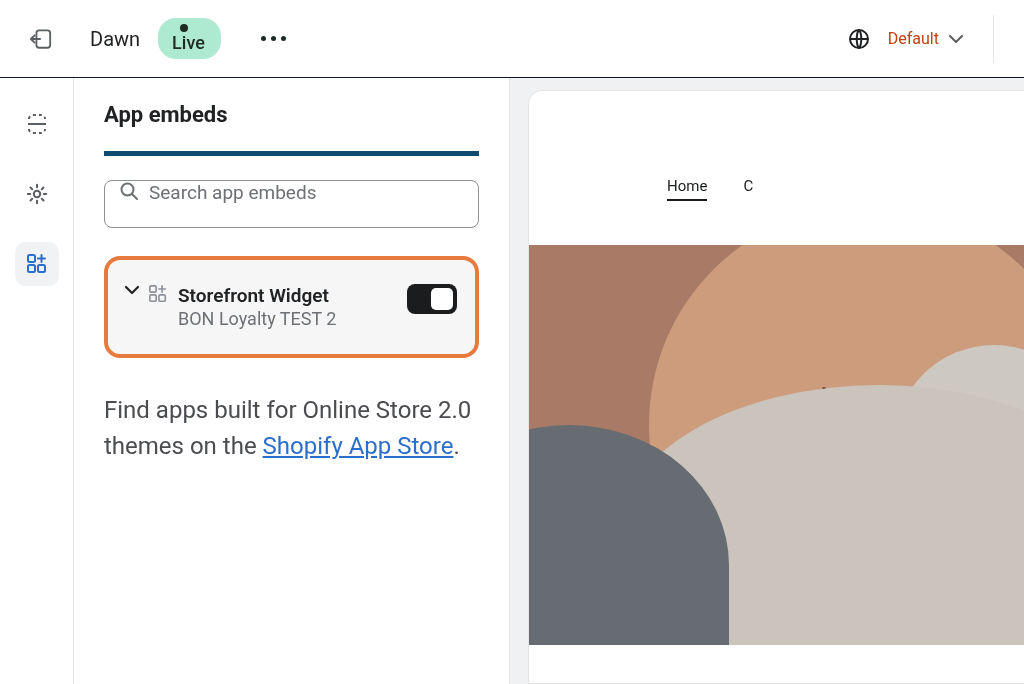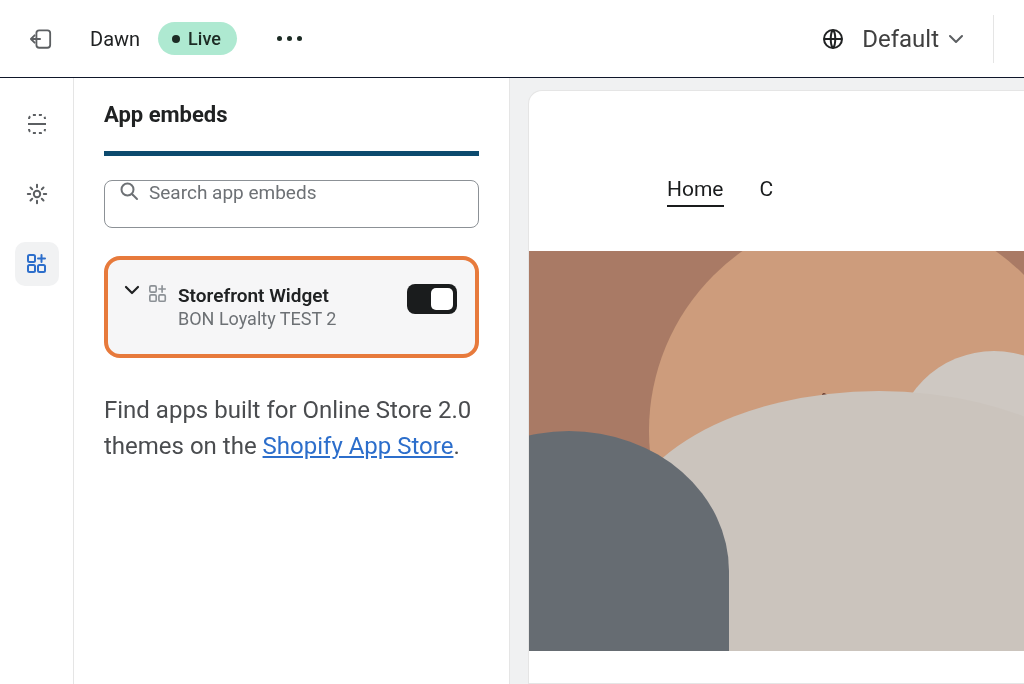"Live" .live-badge { flex-direction: none -> column }
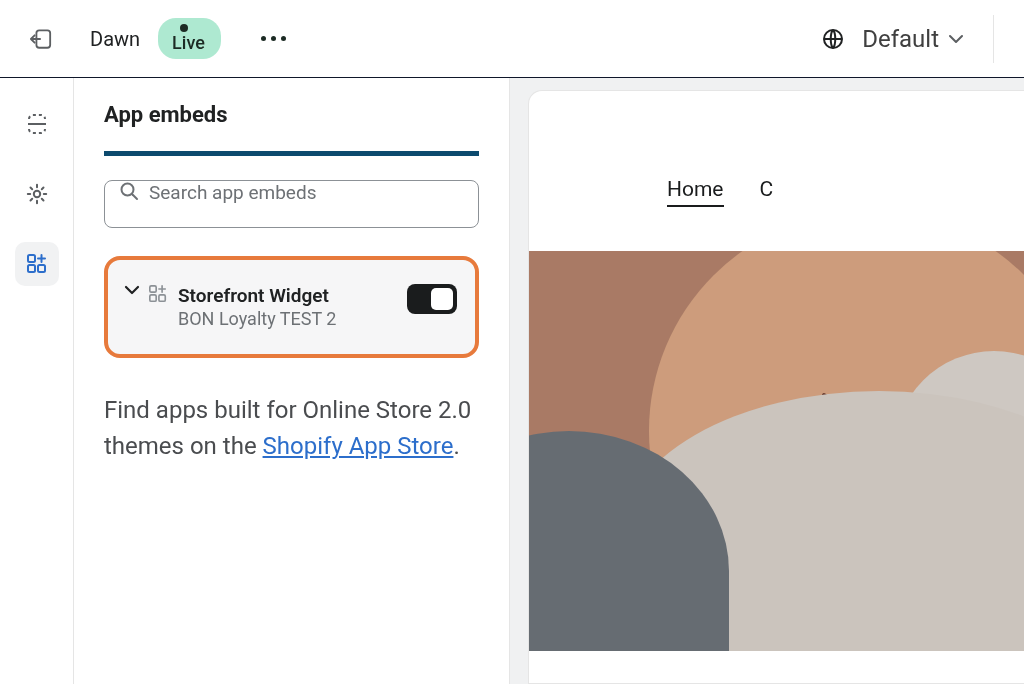"Default" .locale { color: #404040 -> #c2410c; font-size: 24px -> 16px }
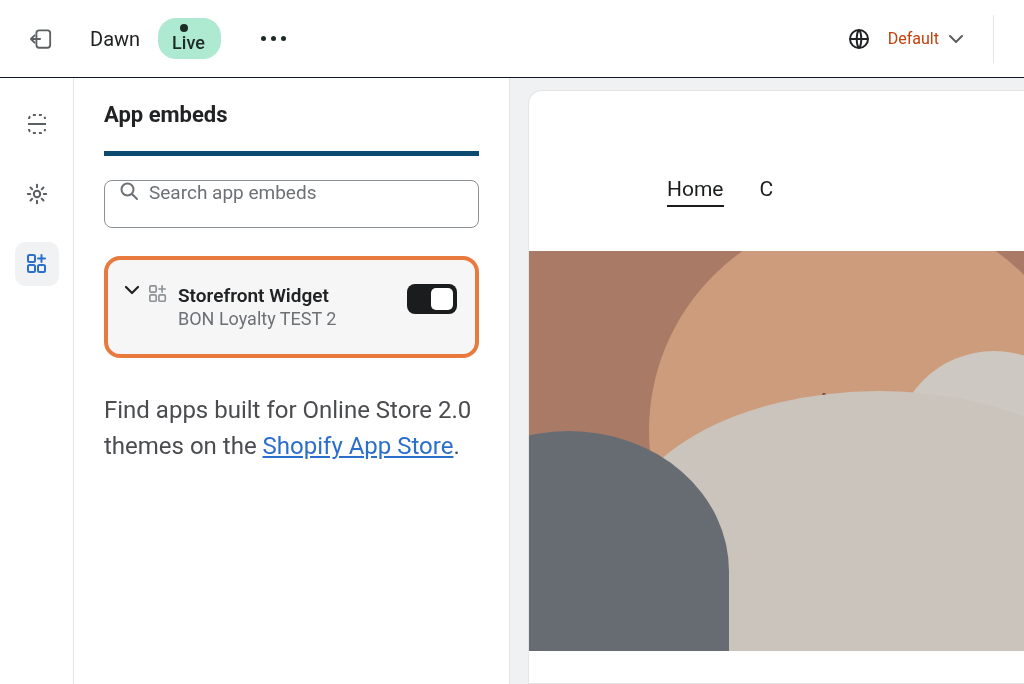"Home" .store-nav { font-size: 21px -> 15px }
